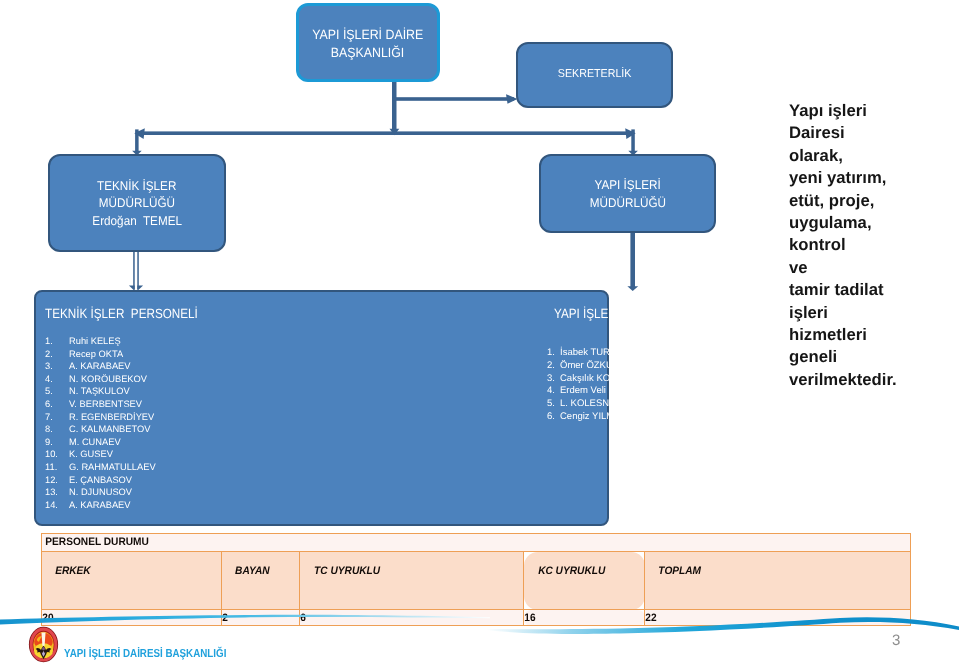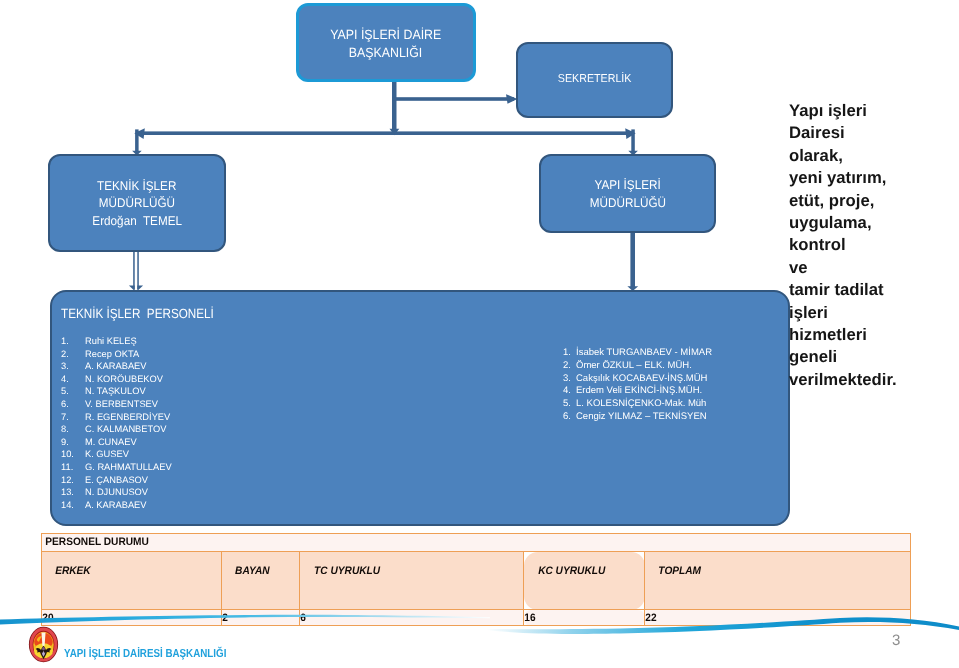"YAPI İŞLERİ DAİRE" div.box { width: 180px -> 144px }
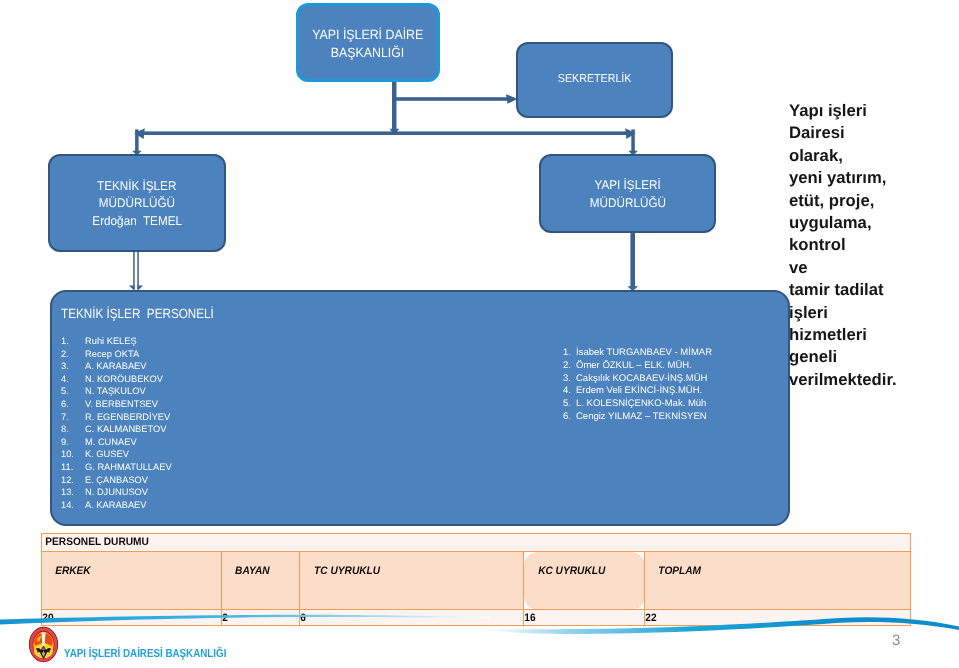"SEKRETERLİK" div.box { height: 76px -> 66px }
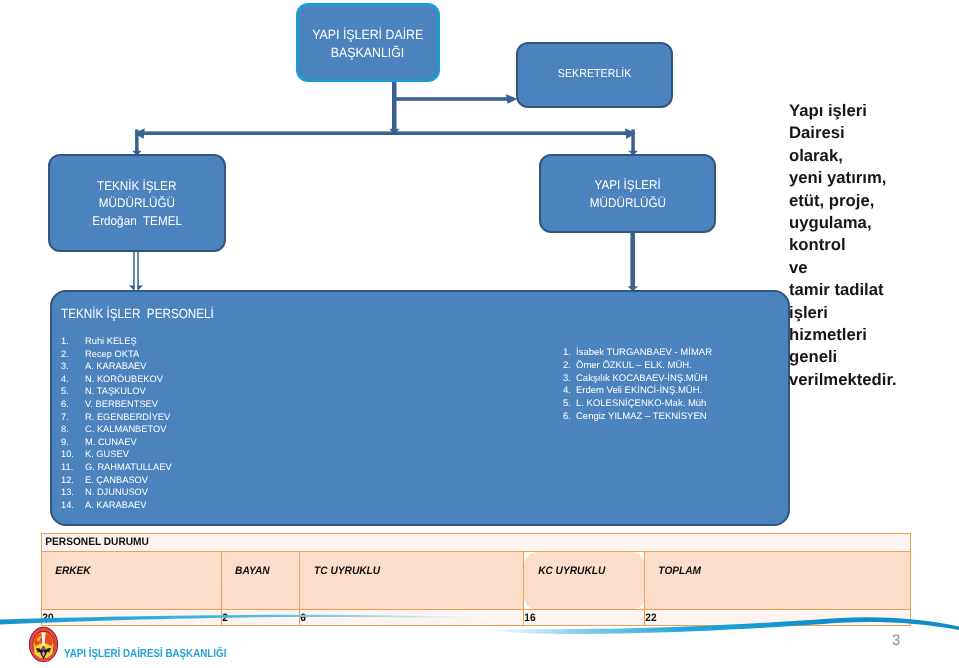"TEKNİK İŞLER PERSONELİ" div.box { border-radius: 16px -> 8px; left: 50px -> 34px; width: 740px -> 575px }
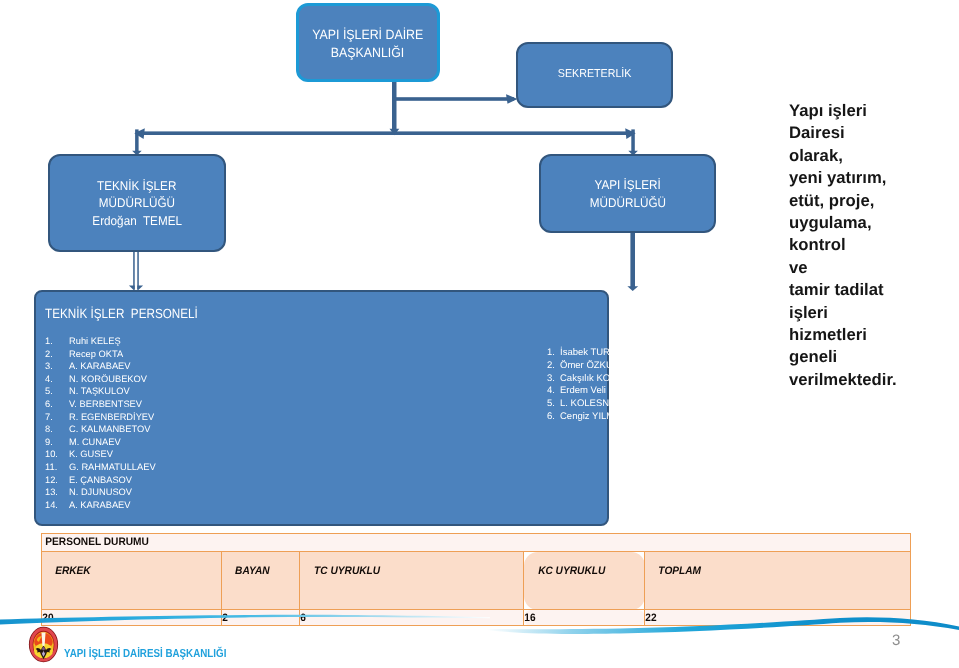"YAPI İŞLERİ PERSONELİ" div { html: none -> <div><span>YAPI İŞLERİ PERSONELİ</span></div> }
